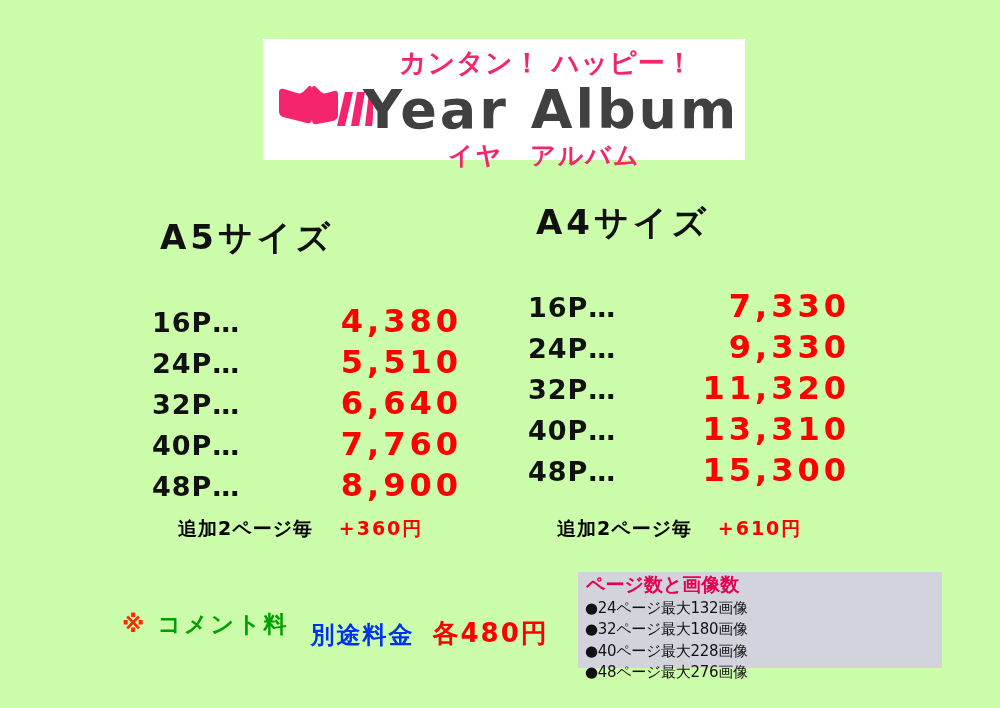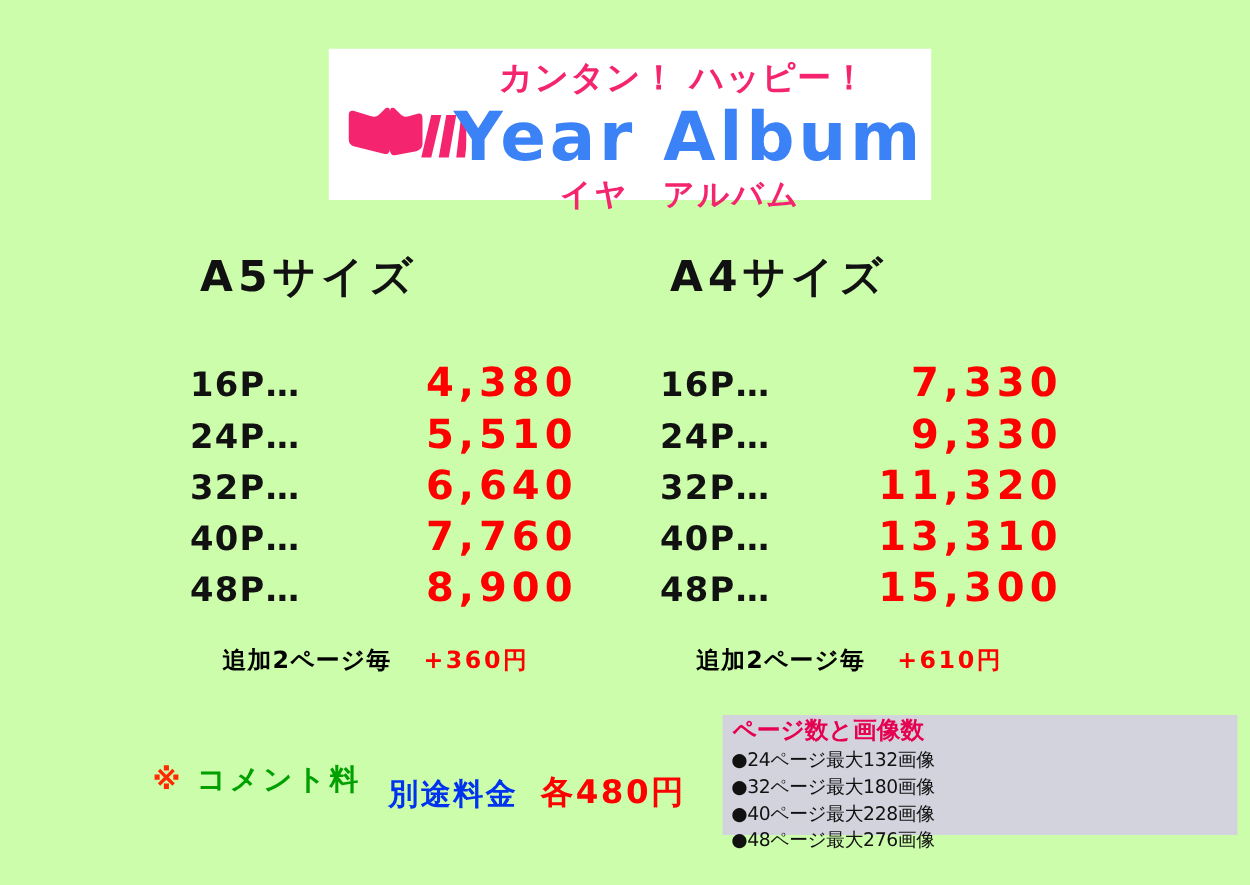"Year Album" .banner-title { color: #3b82f6 -> #404040 }
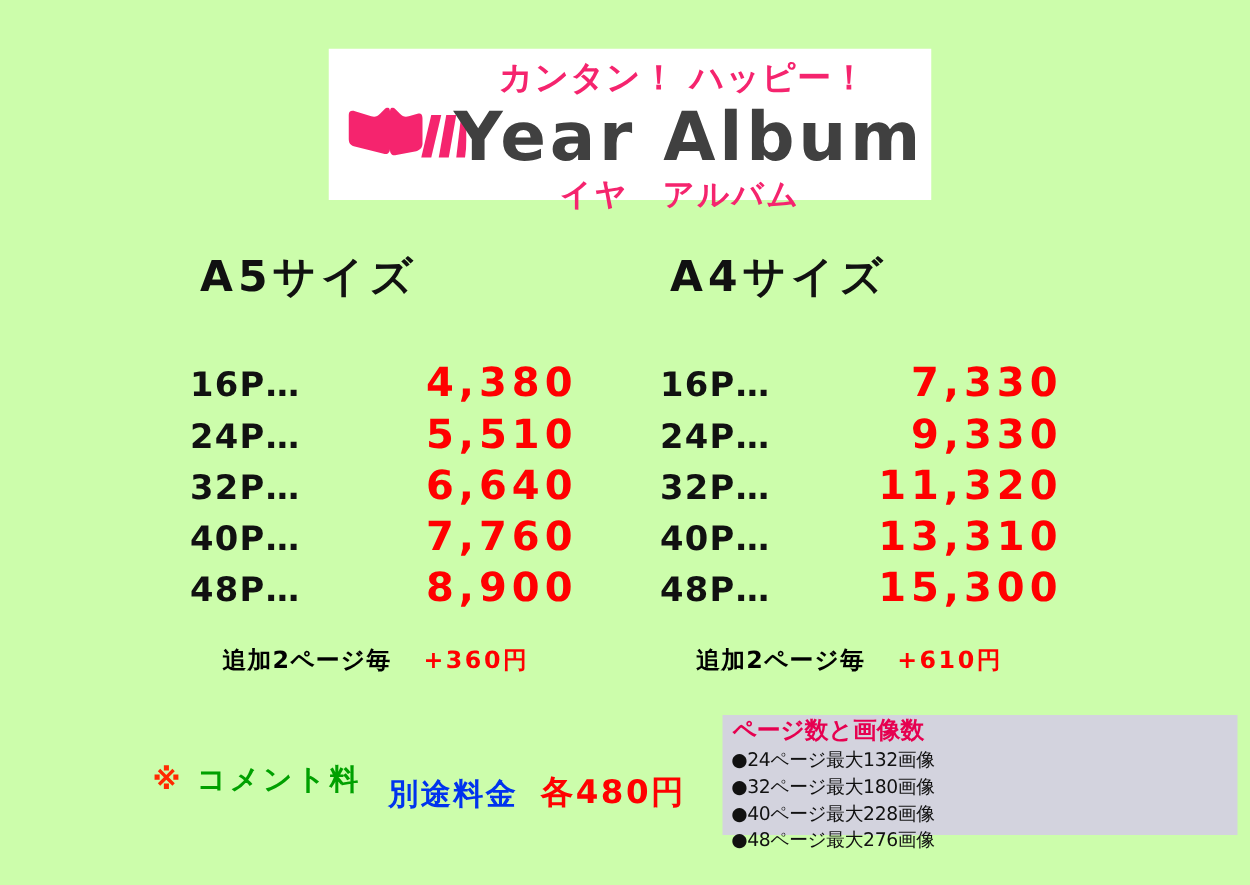"A5サイズ" .price-col.a5 { margin-top: none -> 15px }
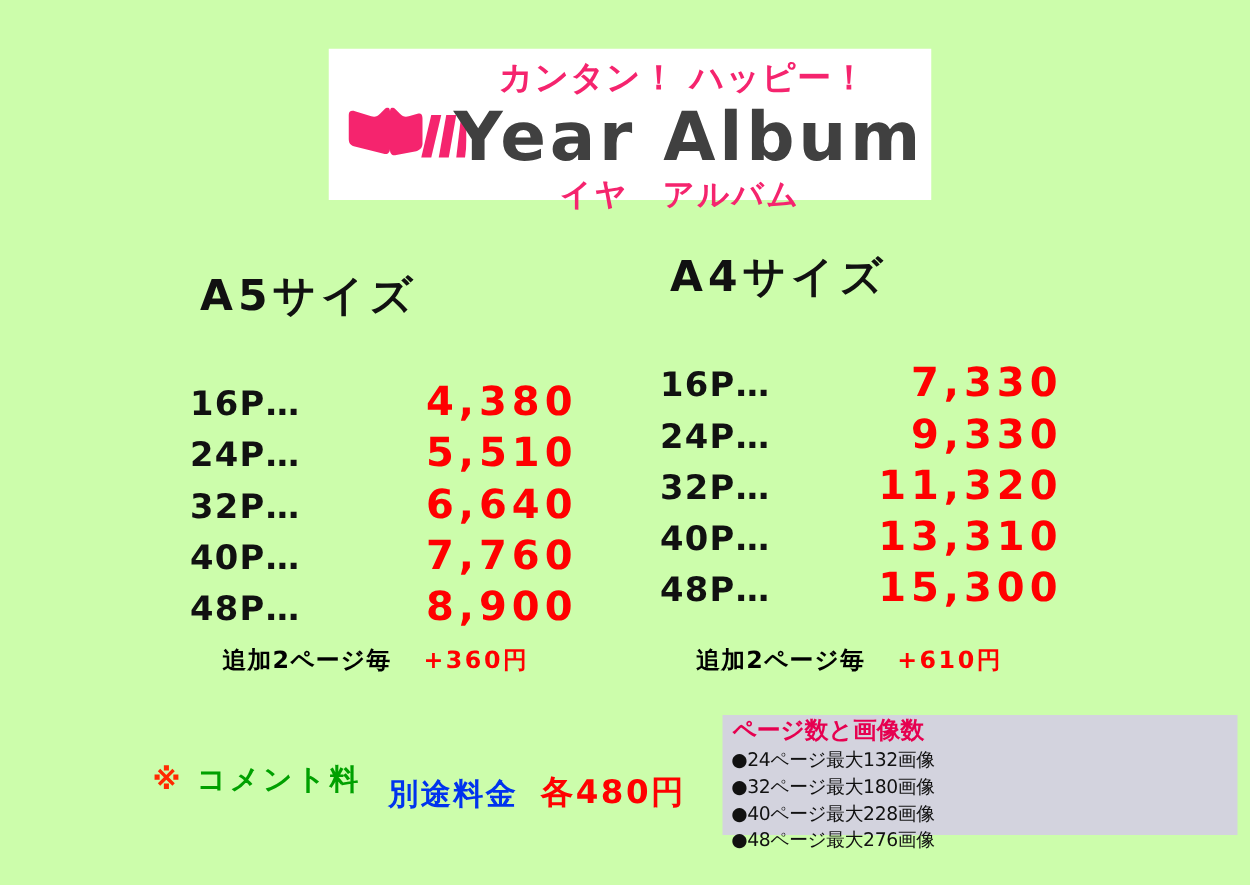"ページ数と画像数" .info-box { width: 412px -> 364px }
